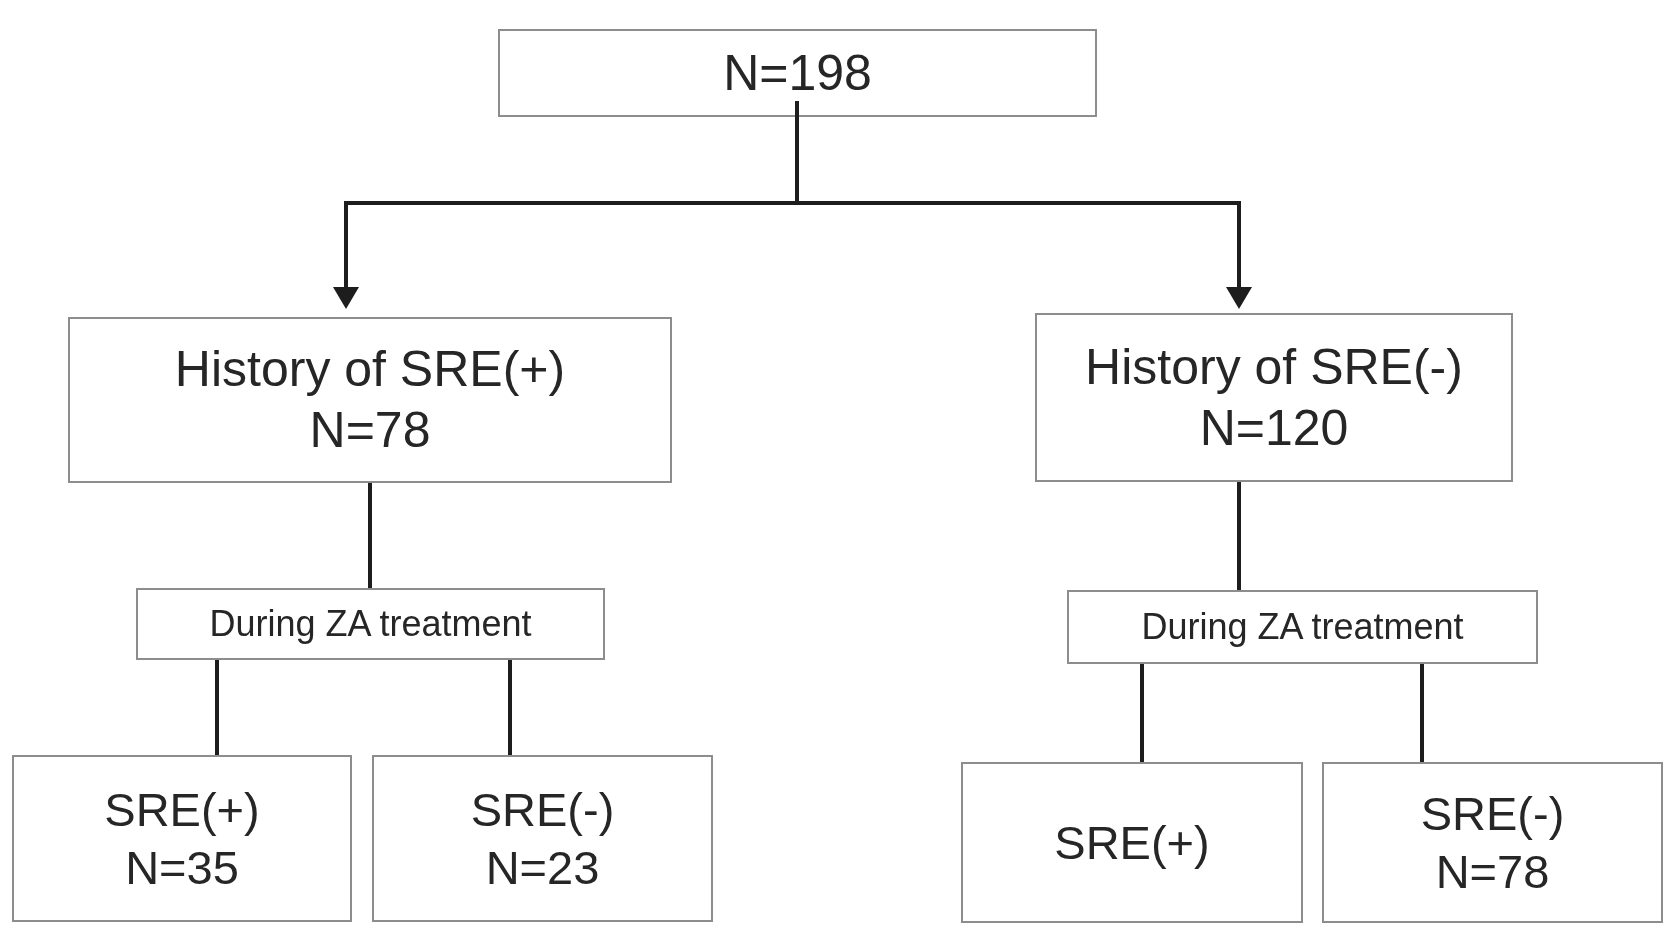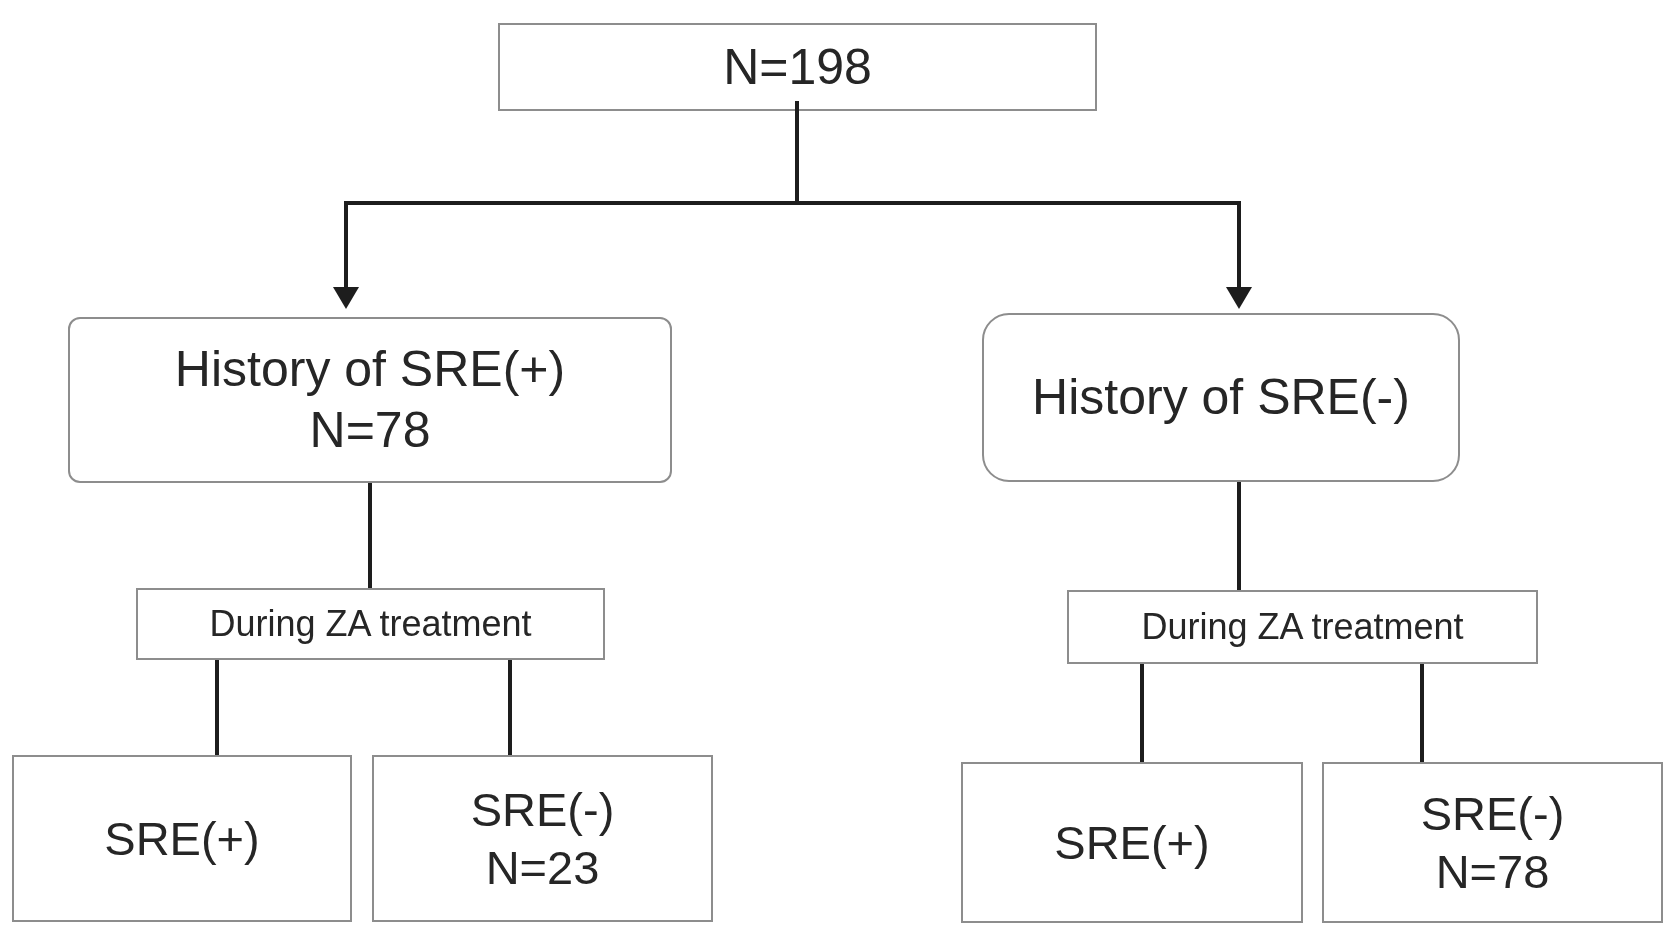"N=198" #node-root { top: 23px -> 29px }
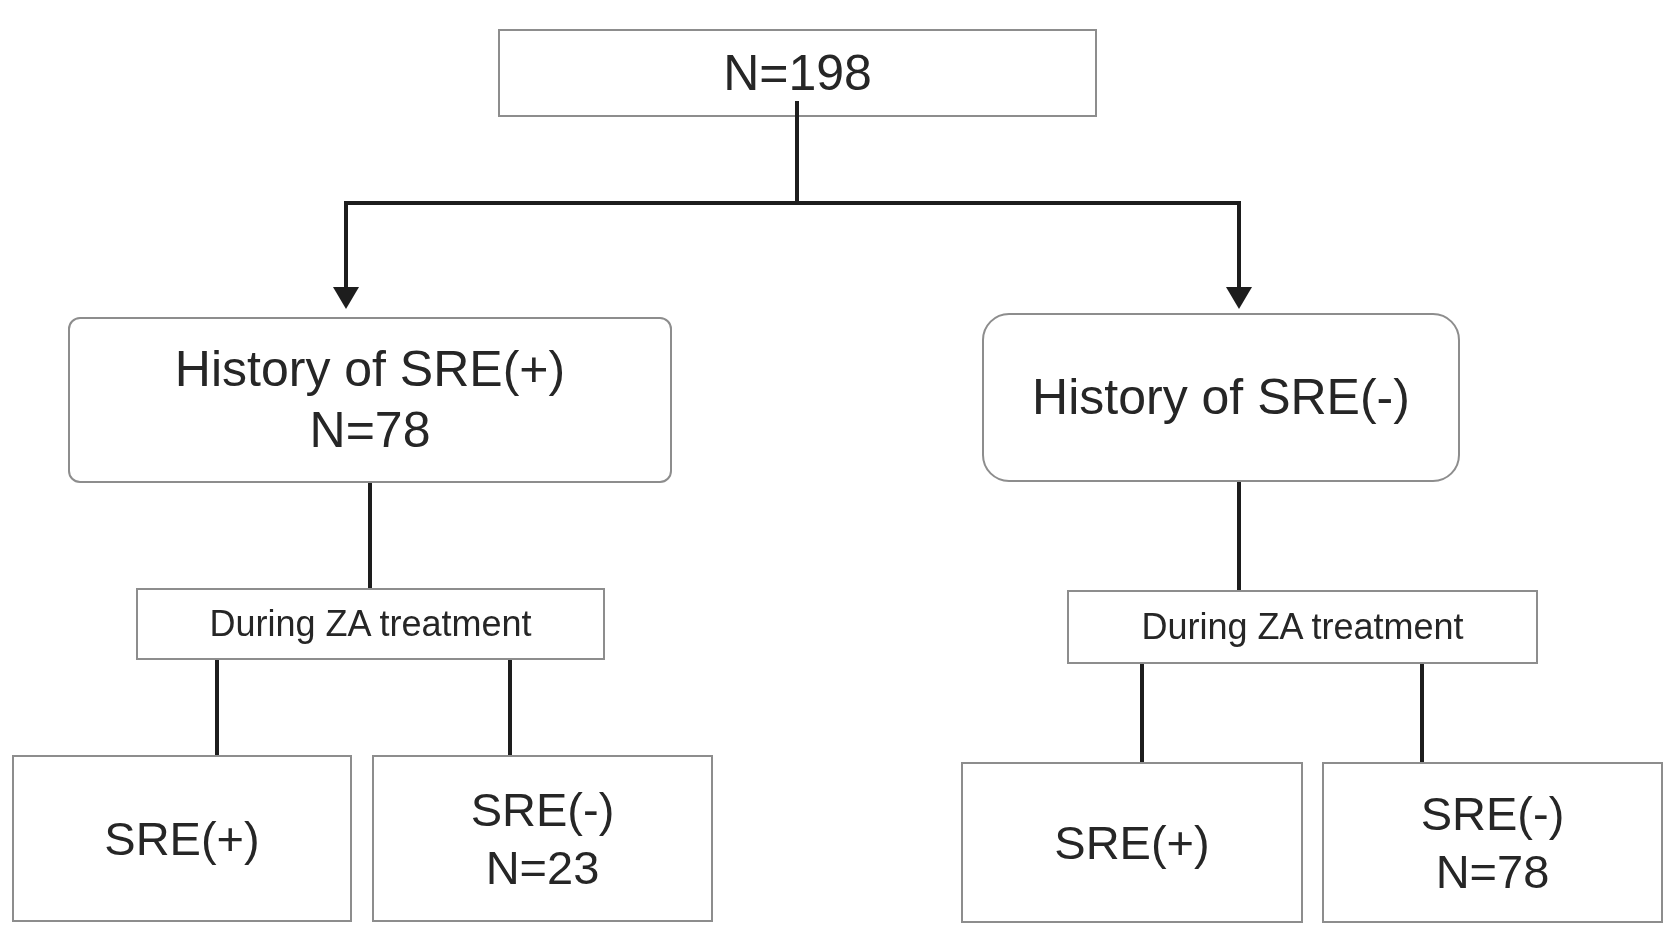"History of SRE(+)" #node-hist-pos { border-radius: 12px -> none }
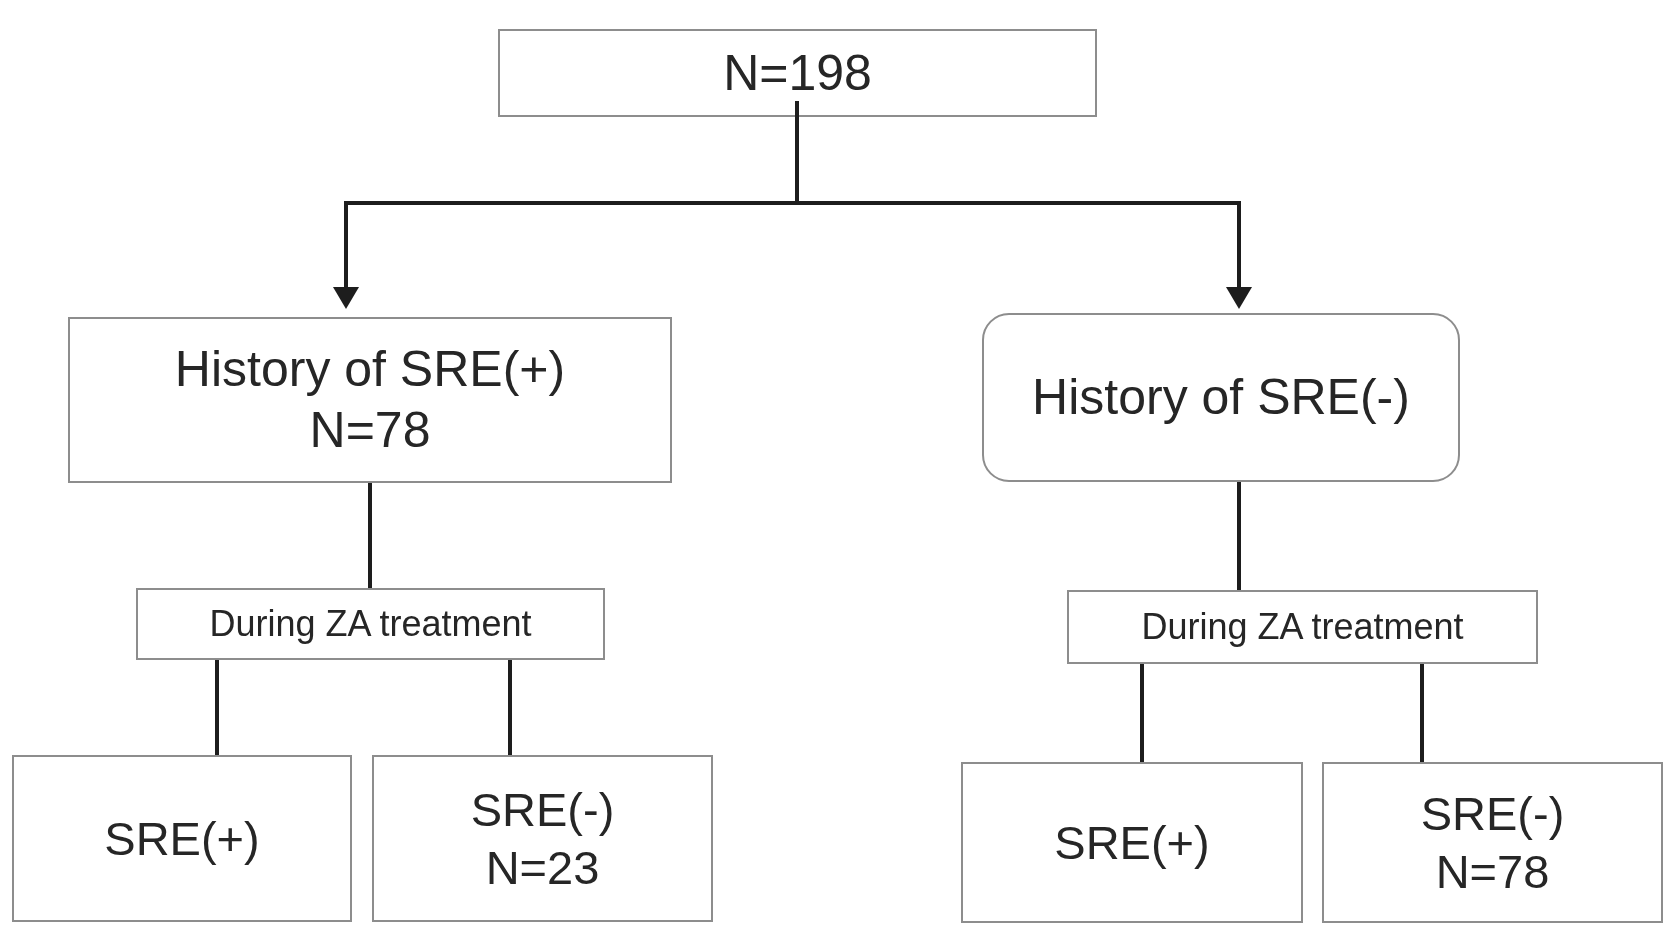"History of SRE(-)" #node-hist-neg { border-radius: 27px -> none; left: 982px -> 1035px }
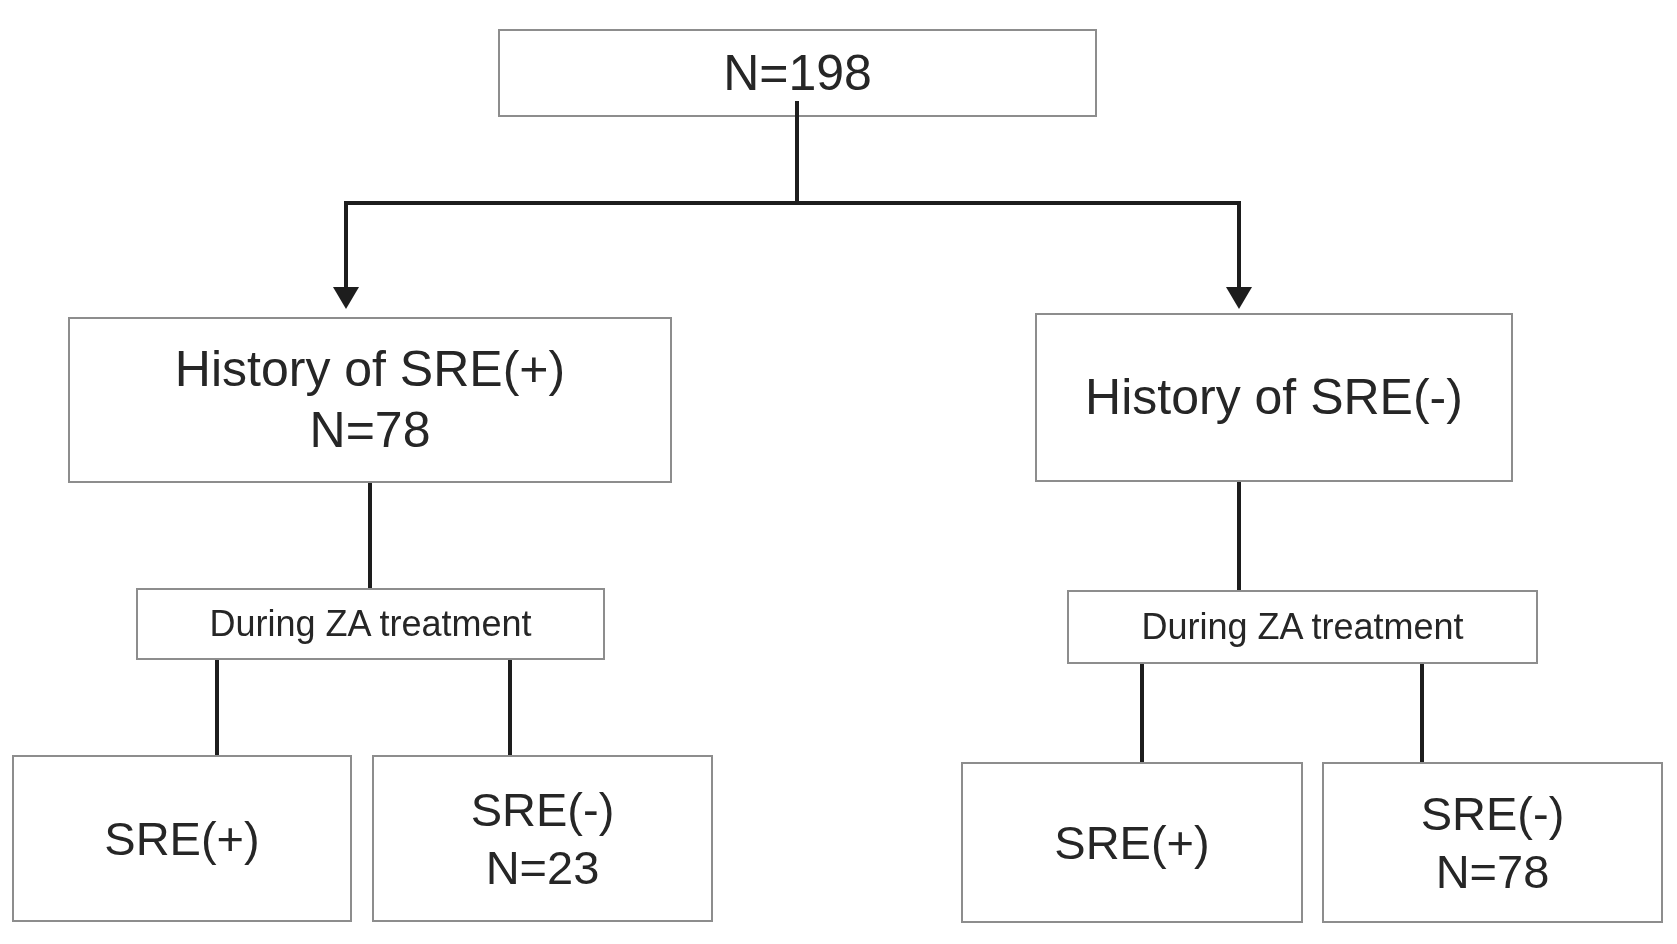"N=120" span.line2 { html: none -> <span>N=120</span> }
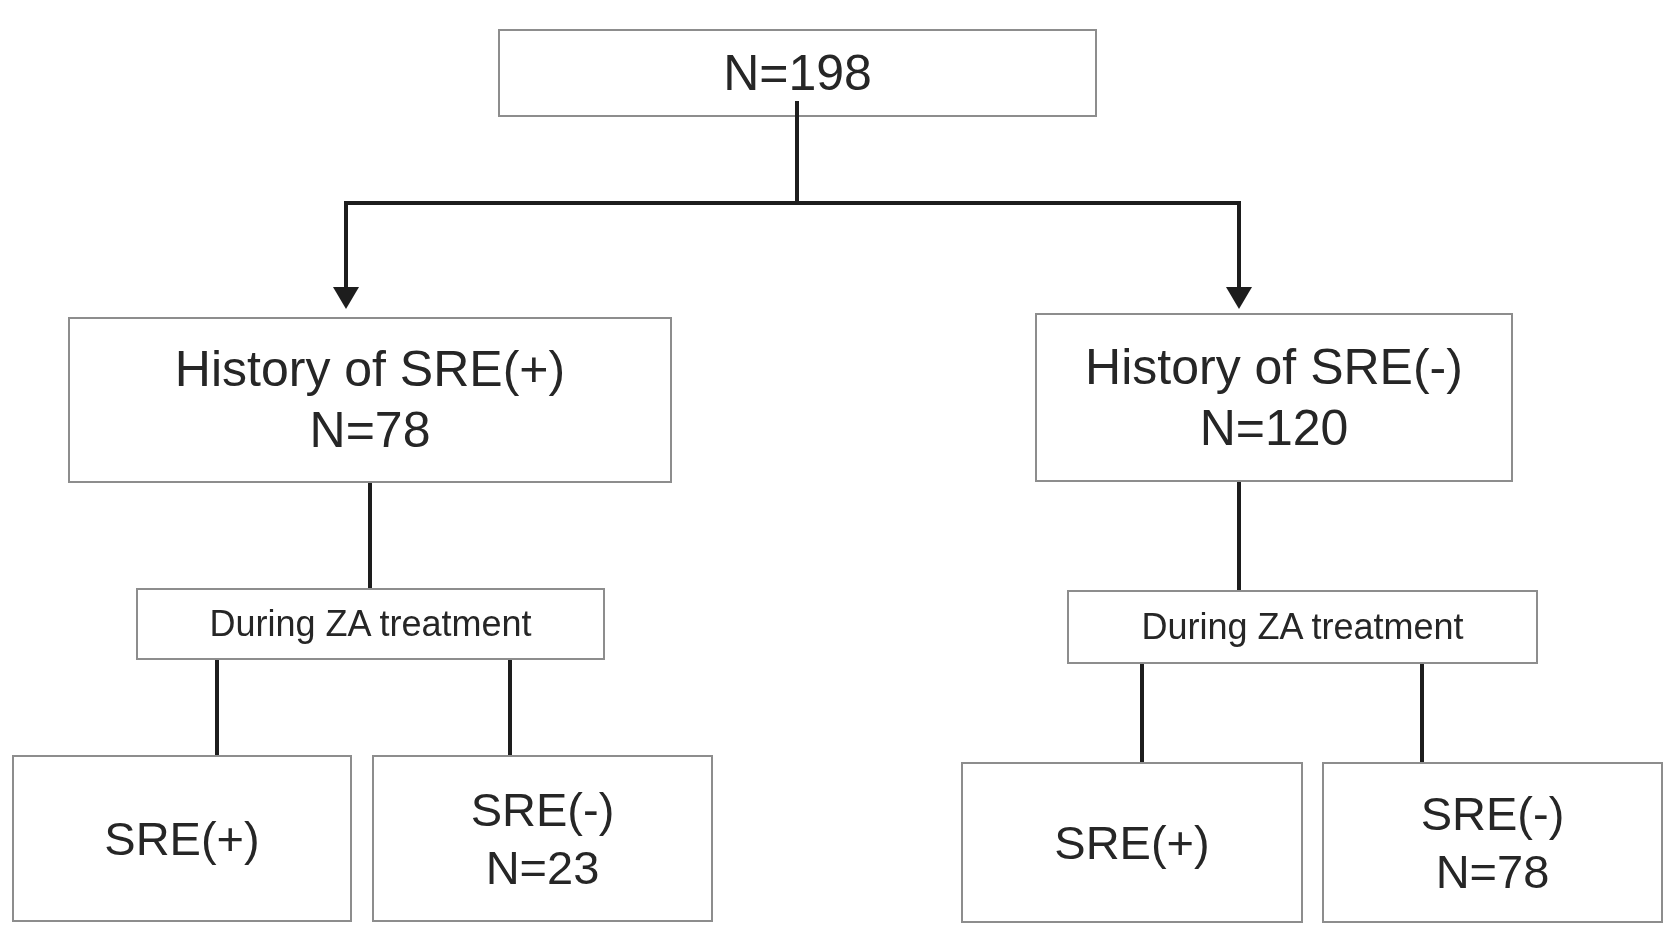"N=35" span.line2 { html: none -> <span>N=35</span> }
